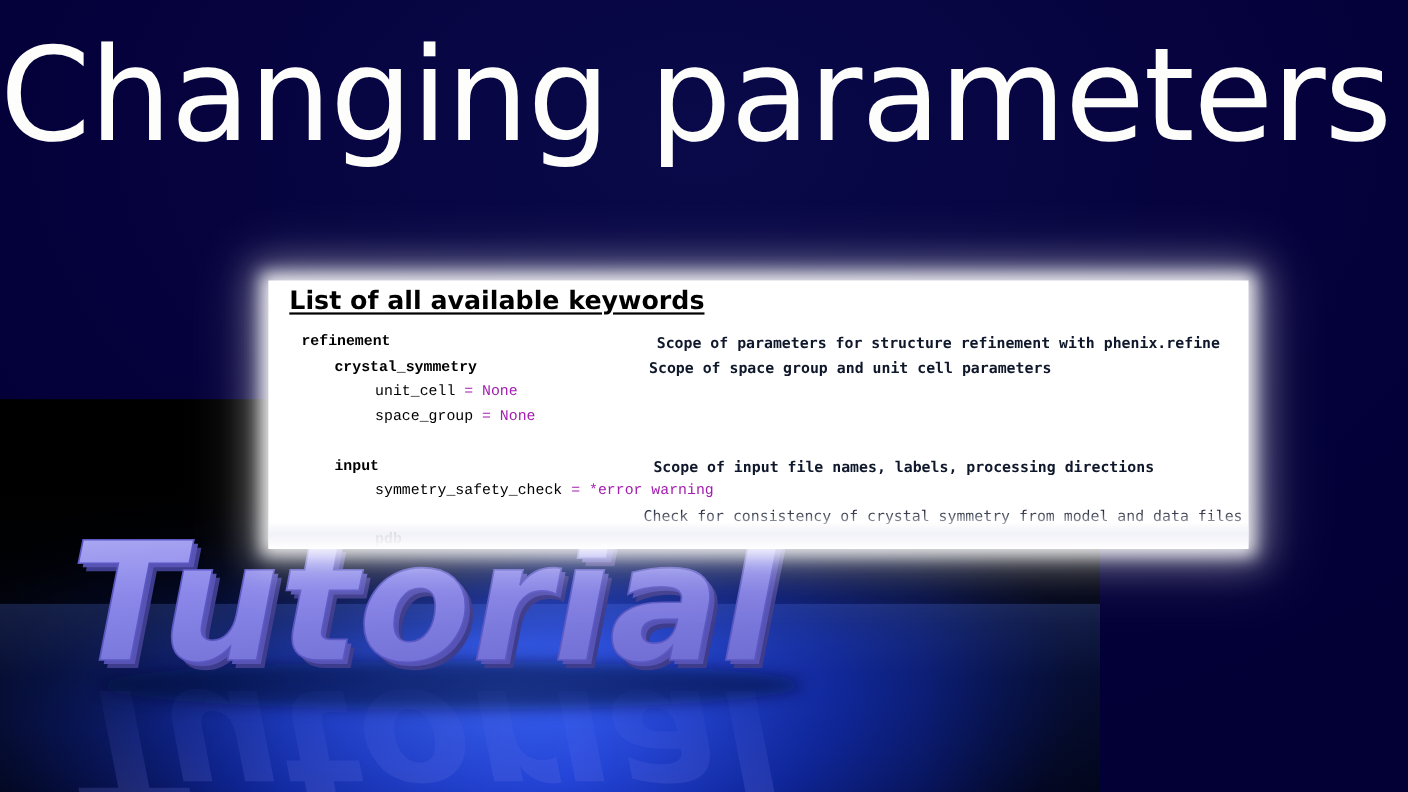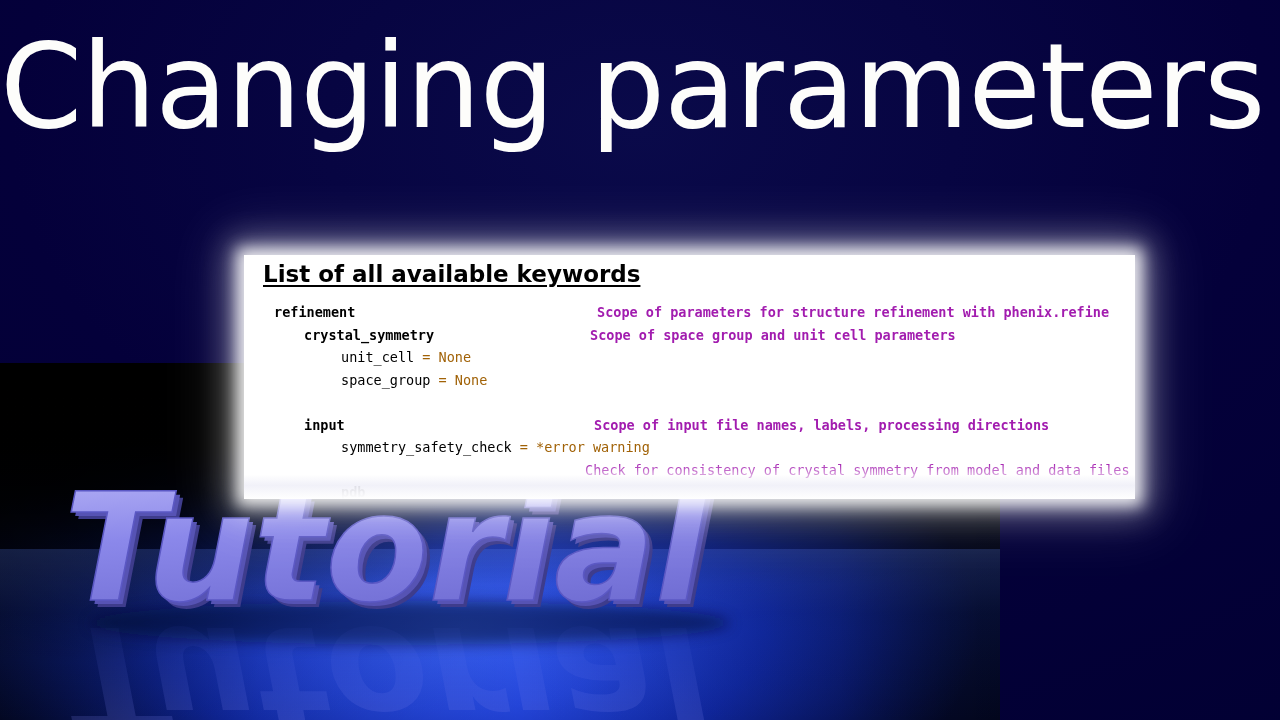"refinement" .kw-name { font-family: none -> Liberation Mono, monospace }
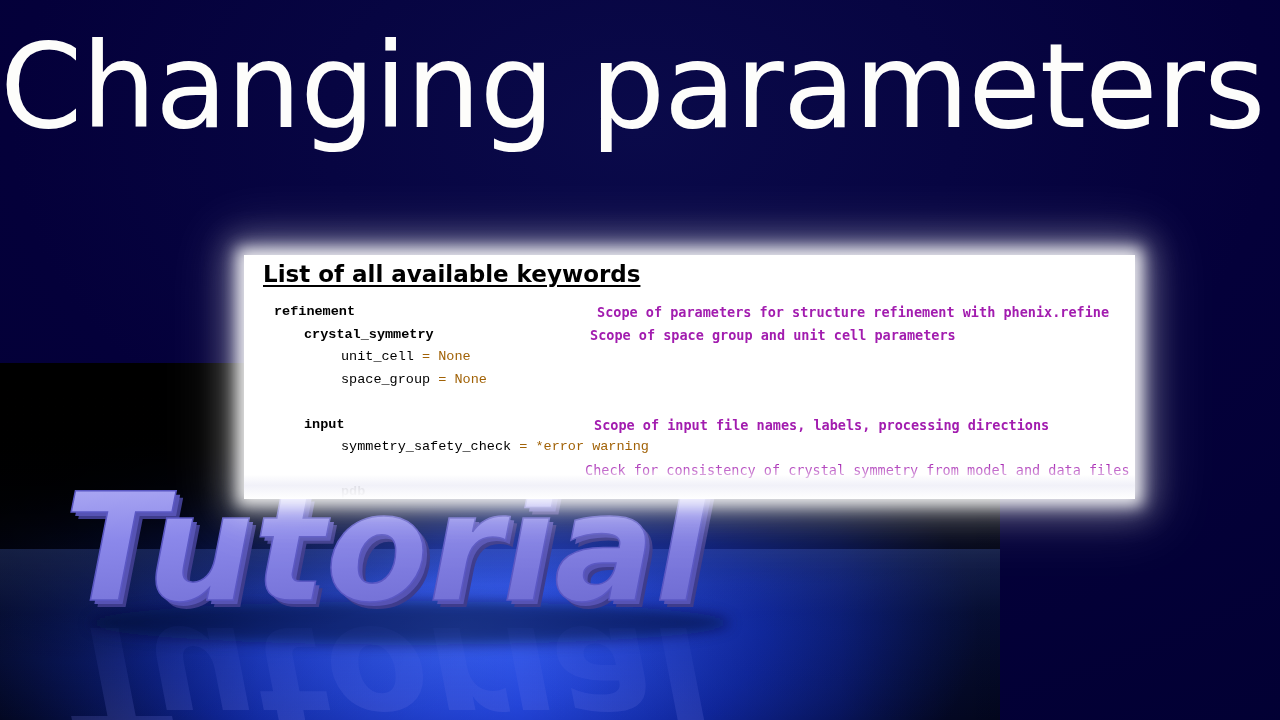"Scope of parameters for structure" .kw-desc { color: #a21caf -> #0f172a }
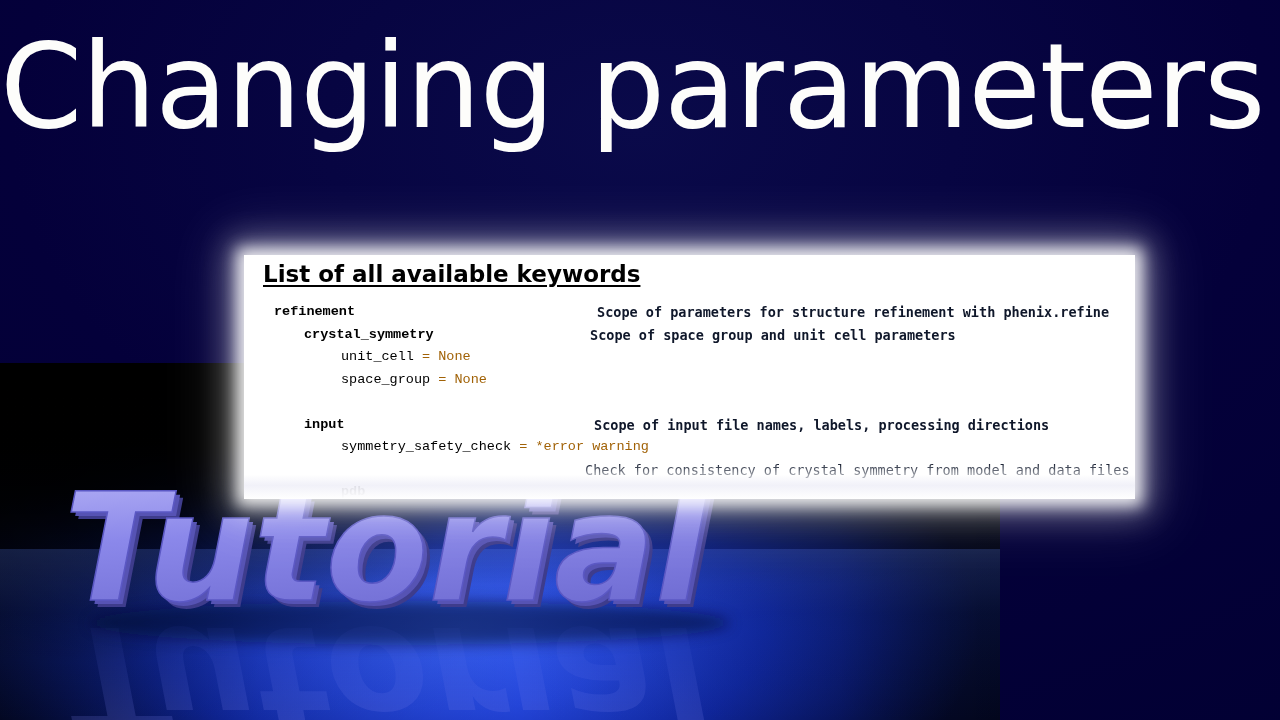"= None" .kw-value { color: #a16207 -> #a21caf }
